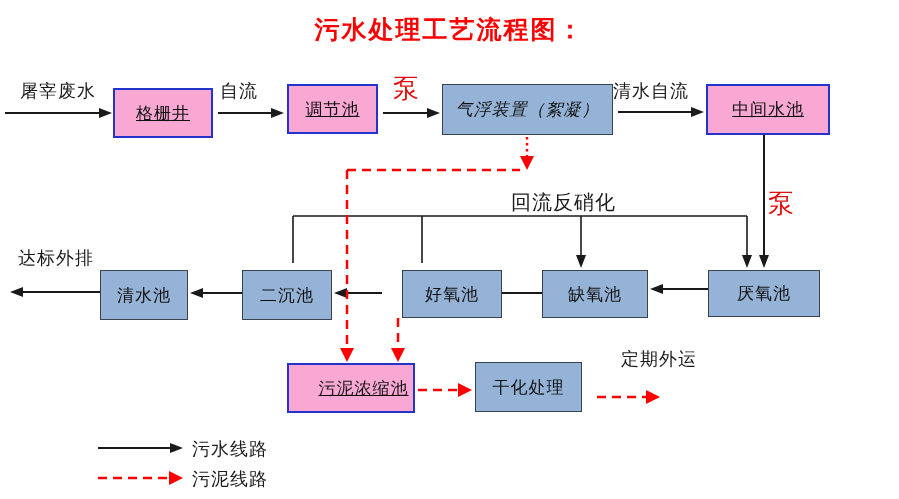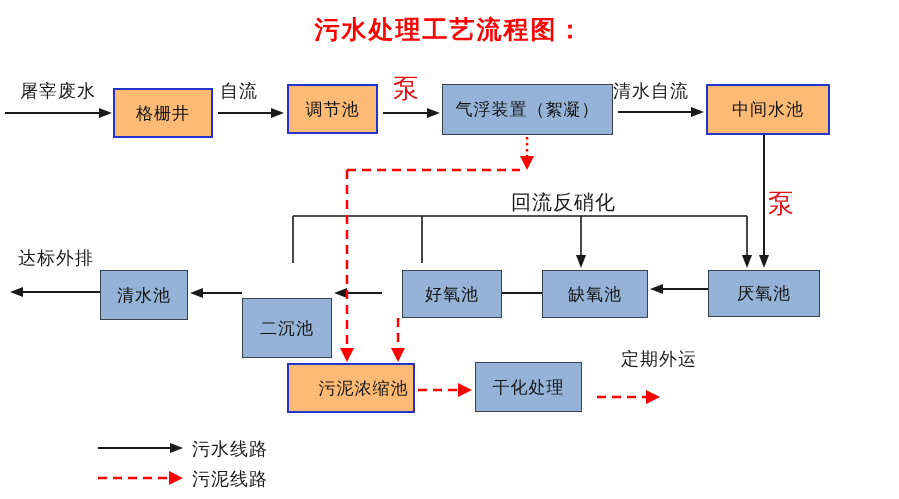"格栅井" .box.cyan { background: #fdba74 -> #f9a8d4; text-decoration: none -> underline }
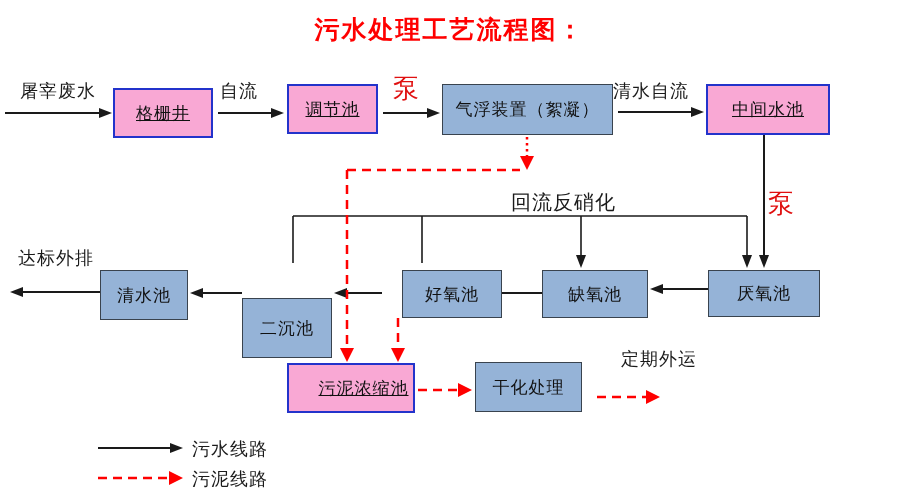"气浮装置（絮凝）" div.box { font-style: none -> italic }
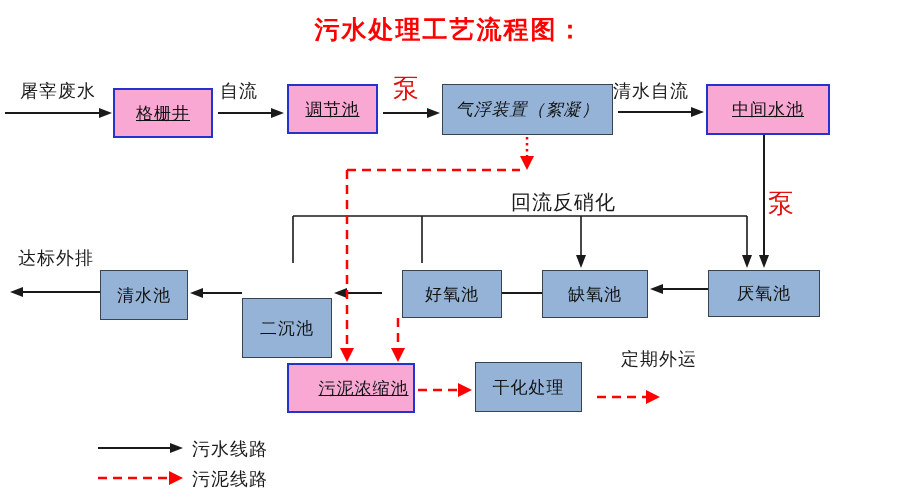"二沉池" div.box { height: 60px -> 50px; margin-top: 28px -> none }
